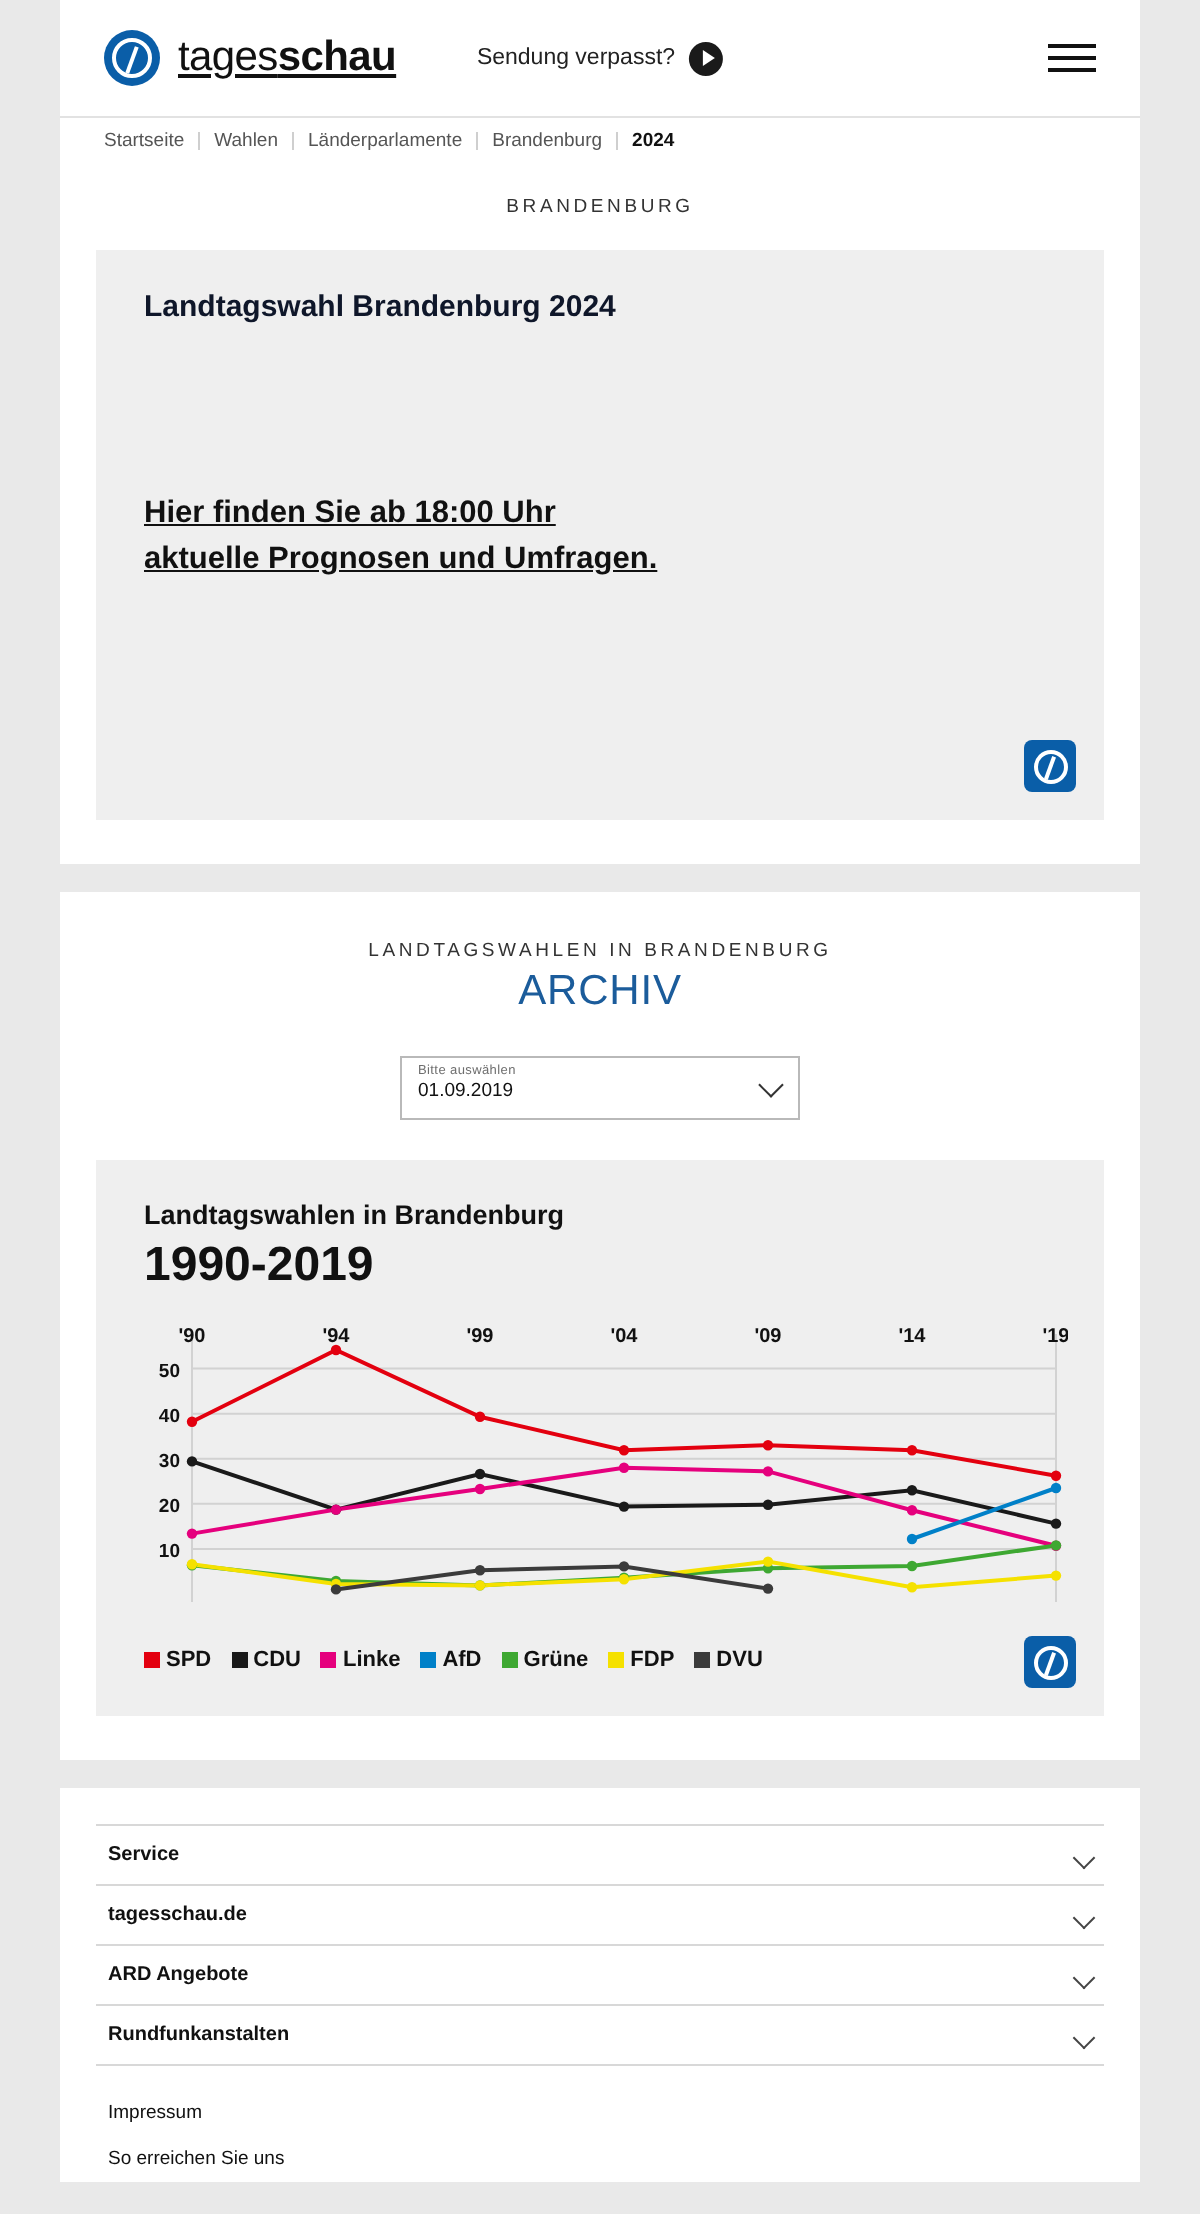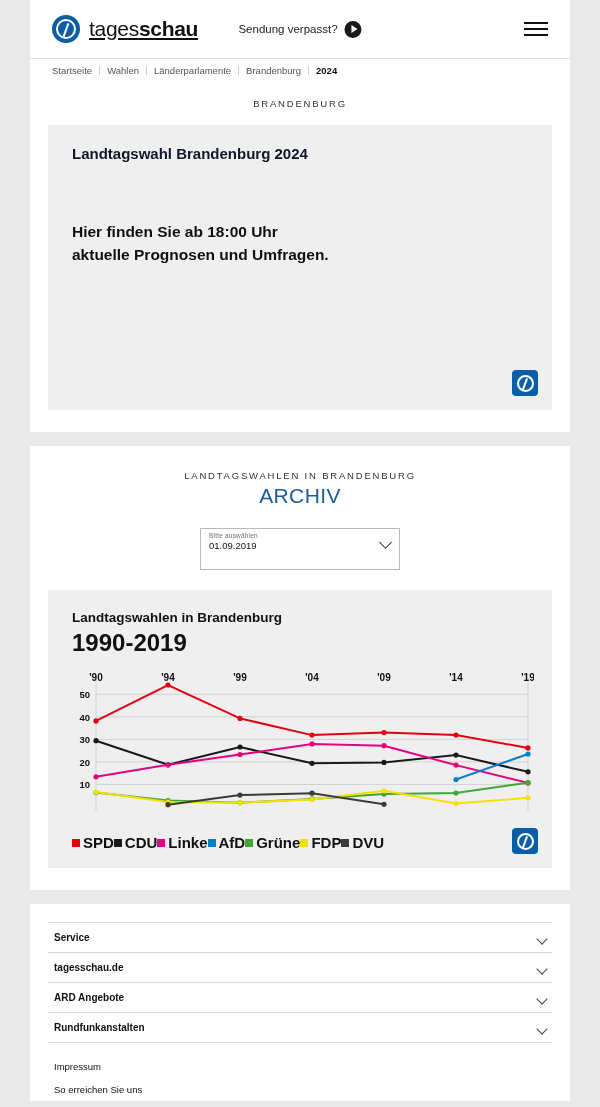"Hier finden Sie ab 18:00" .card-head-wrap { margin-top: 58px -> 83px; text-decoration: none -> underline }
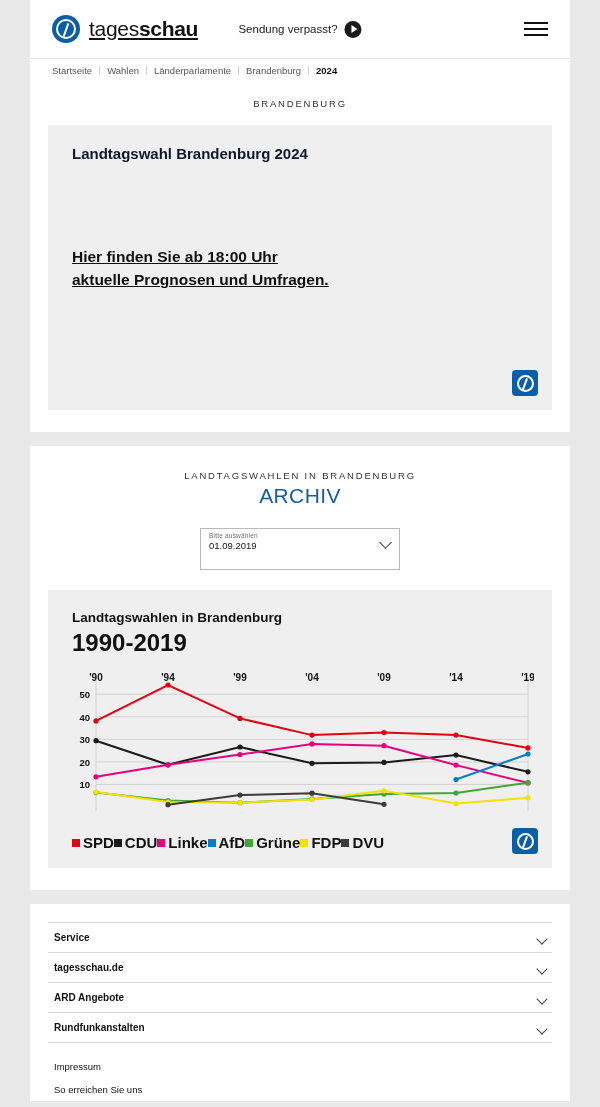"01.09.2019" .select-box { height: 42px -> 32px }
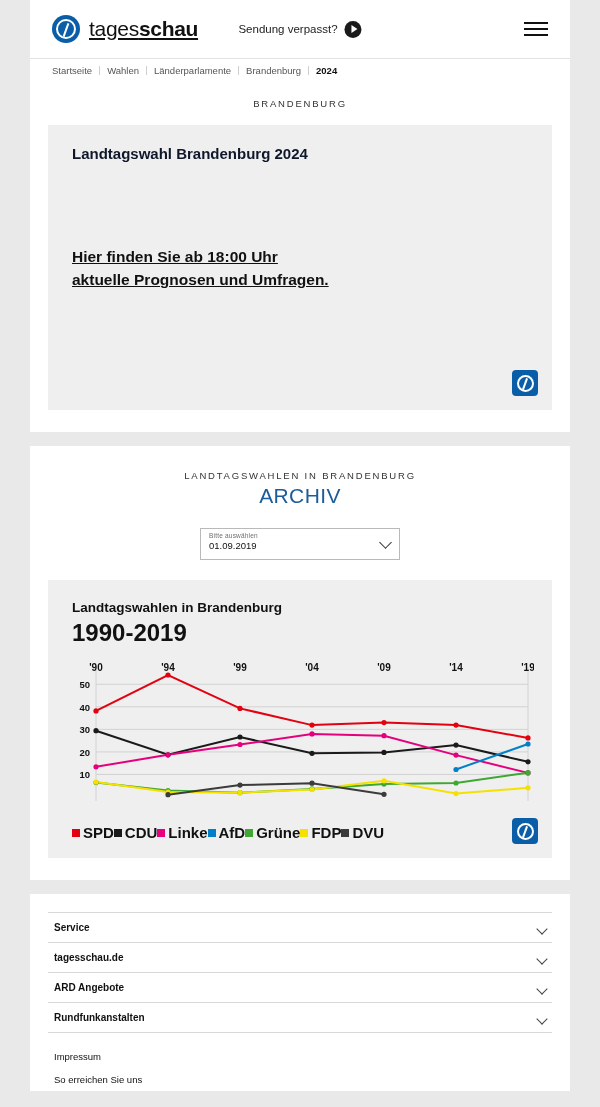"SPD" .legend { font-size: 15px -> 11px; gap: none -> 10px }
